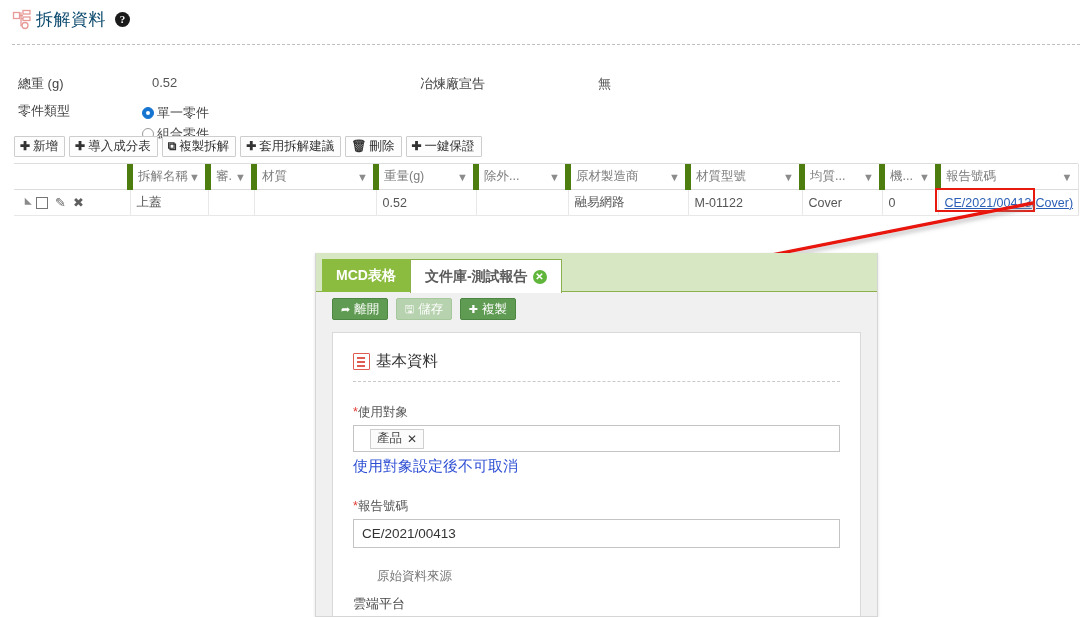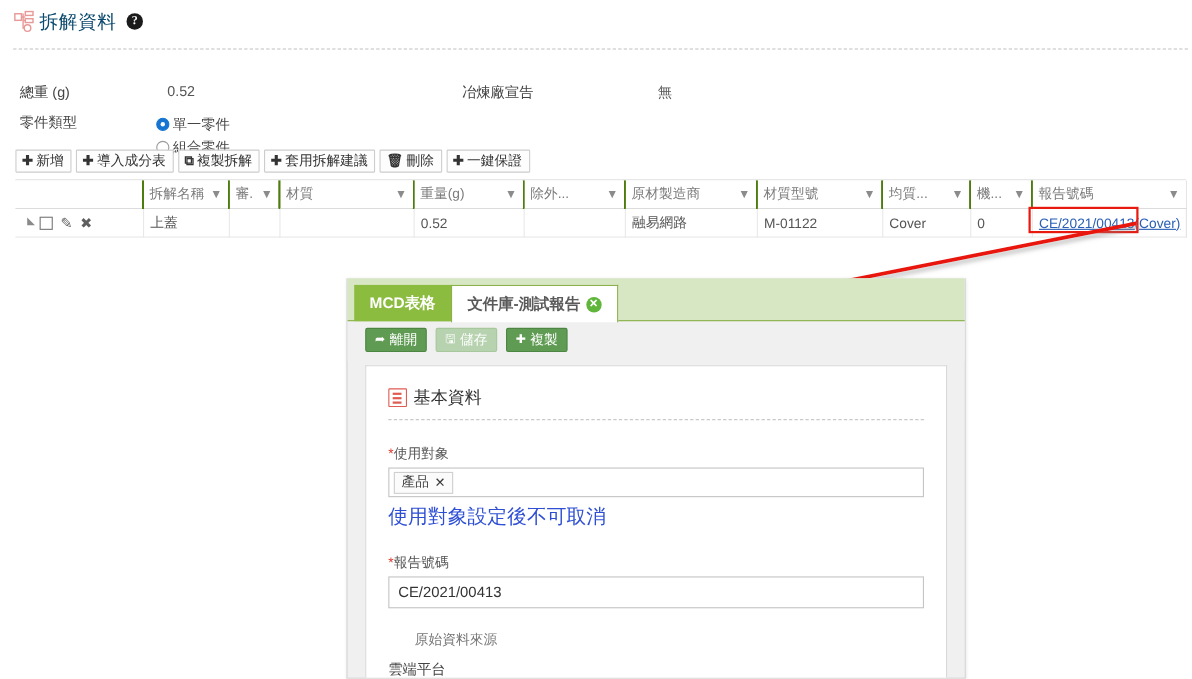"拆解名稱" table.gd th { border-right: 2px solid #4d7c0f -> 6px solid #4d7c0f }
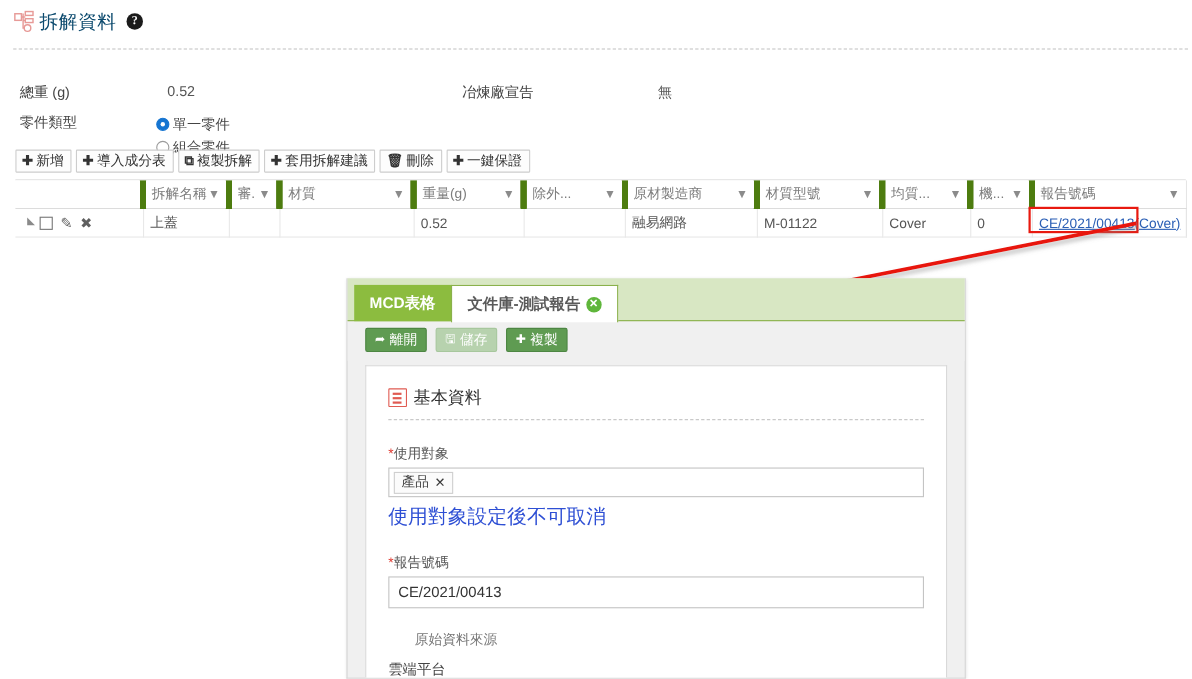"產品" .chip-input { padding: 3px 4px -> 3px 16px }
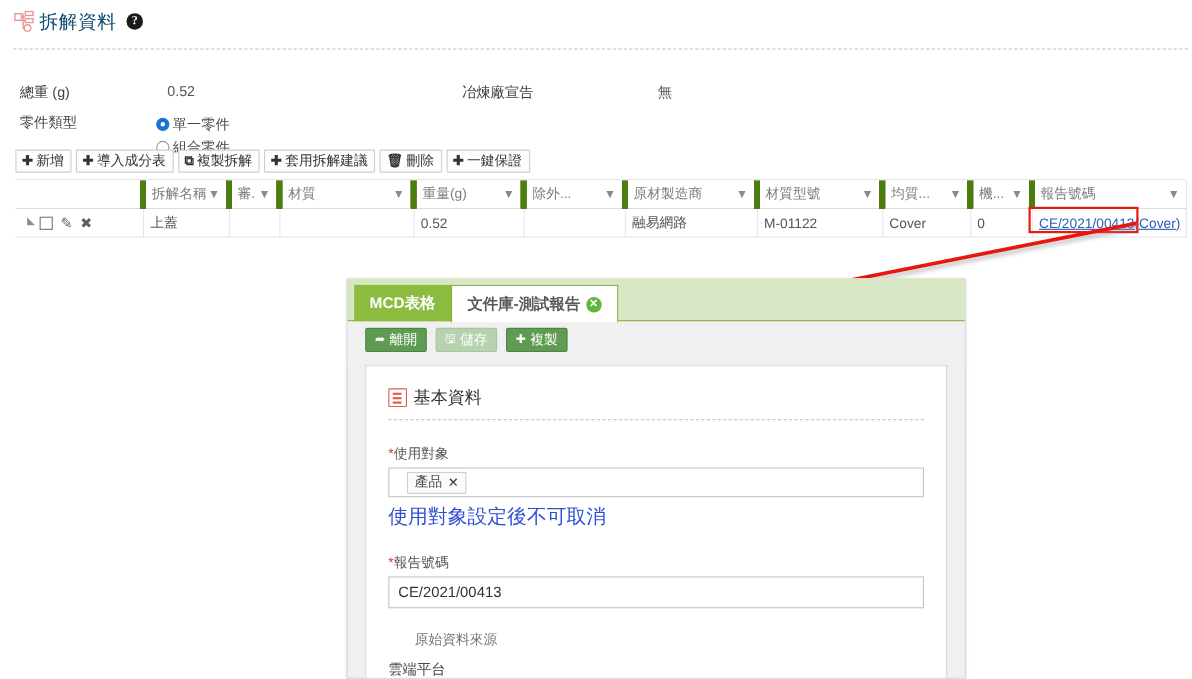"使用對象設定後不可取消" .hint { font-size: 18px -> 15px }
